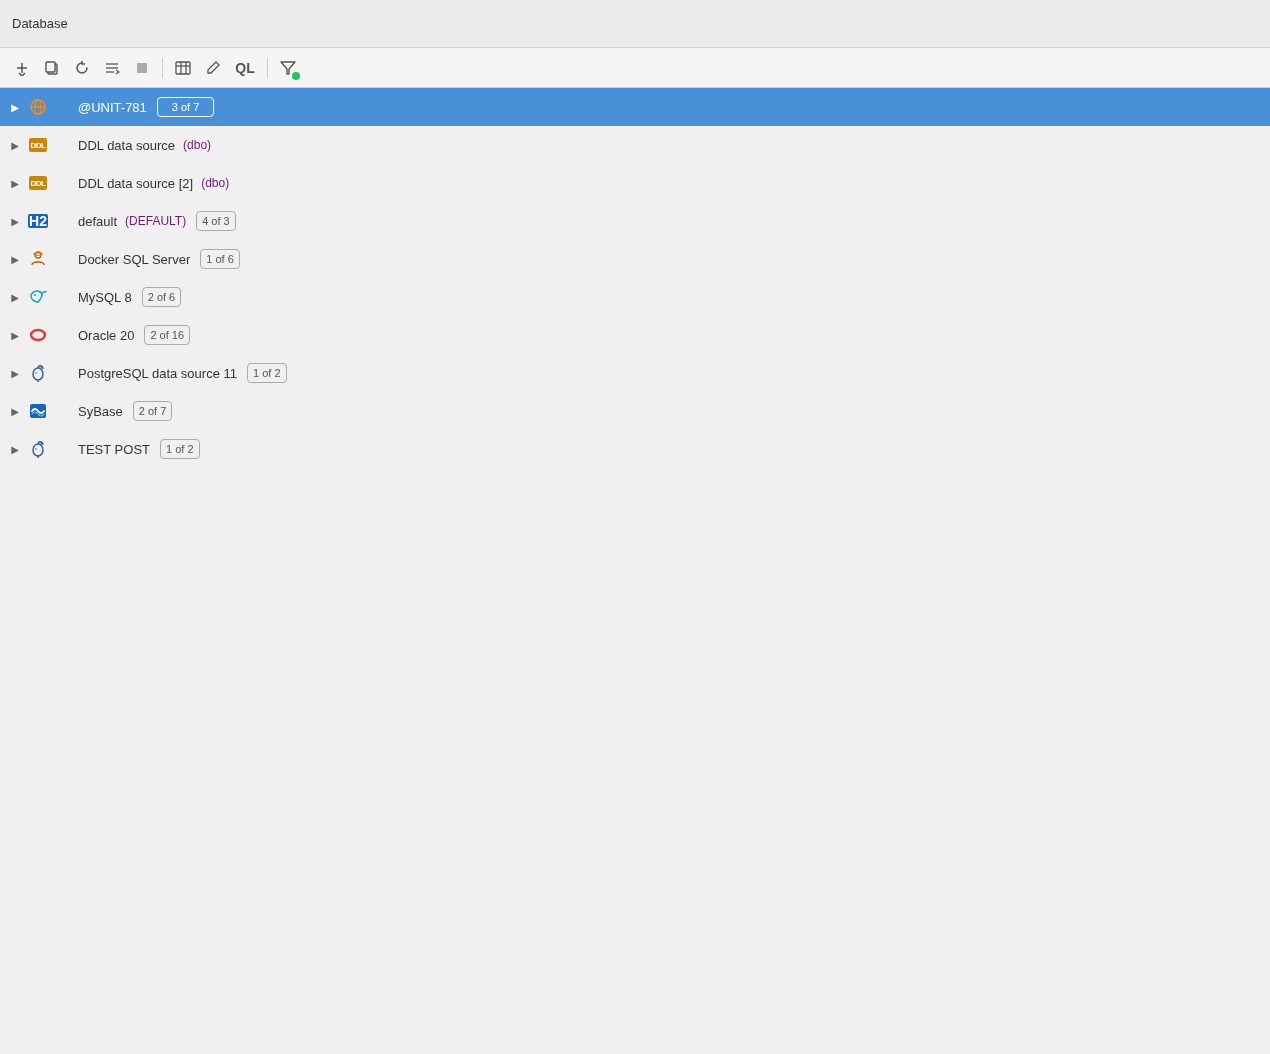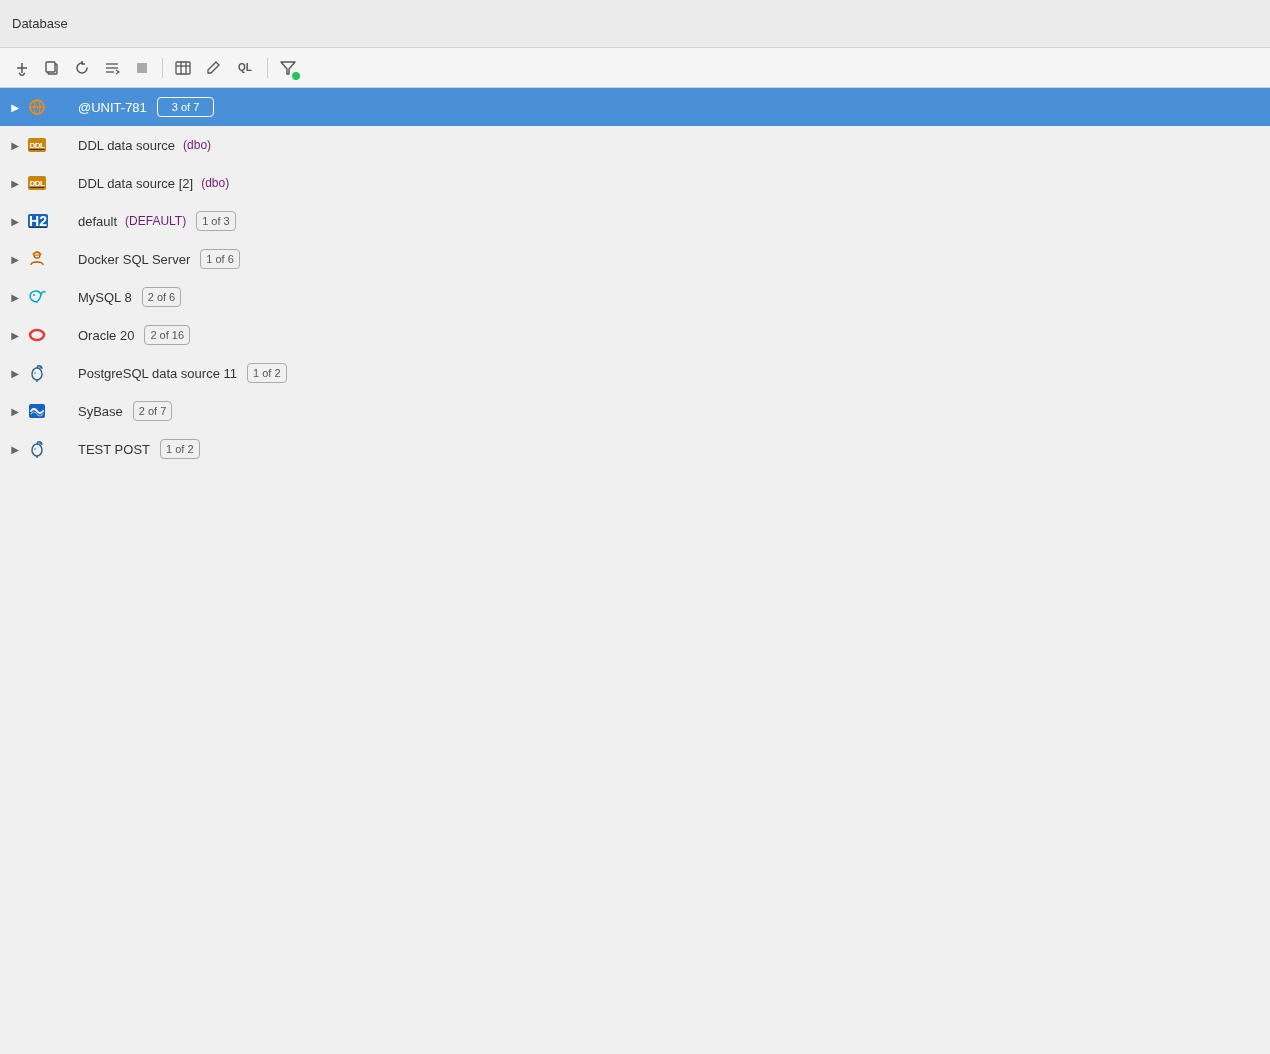"QL" button.toolbar-btn { font-size: 10px -> 14px }
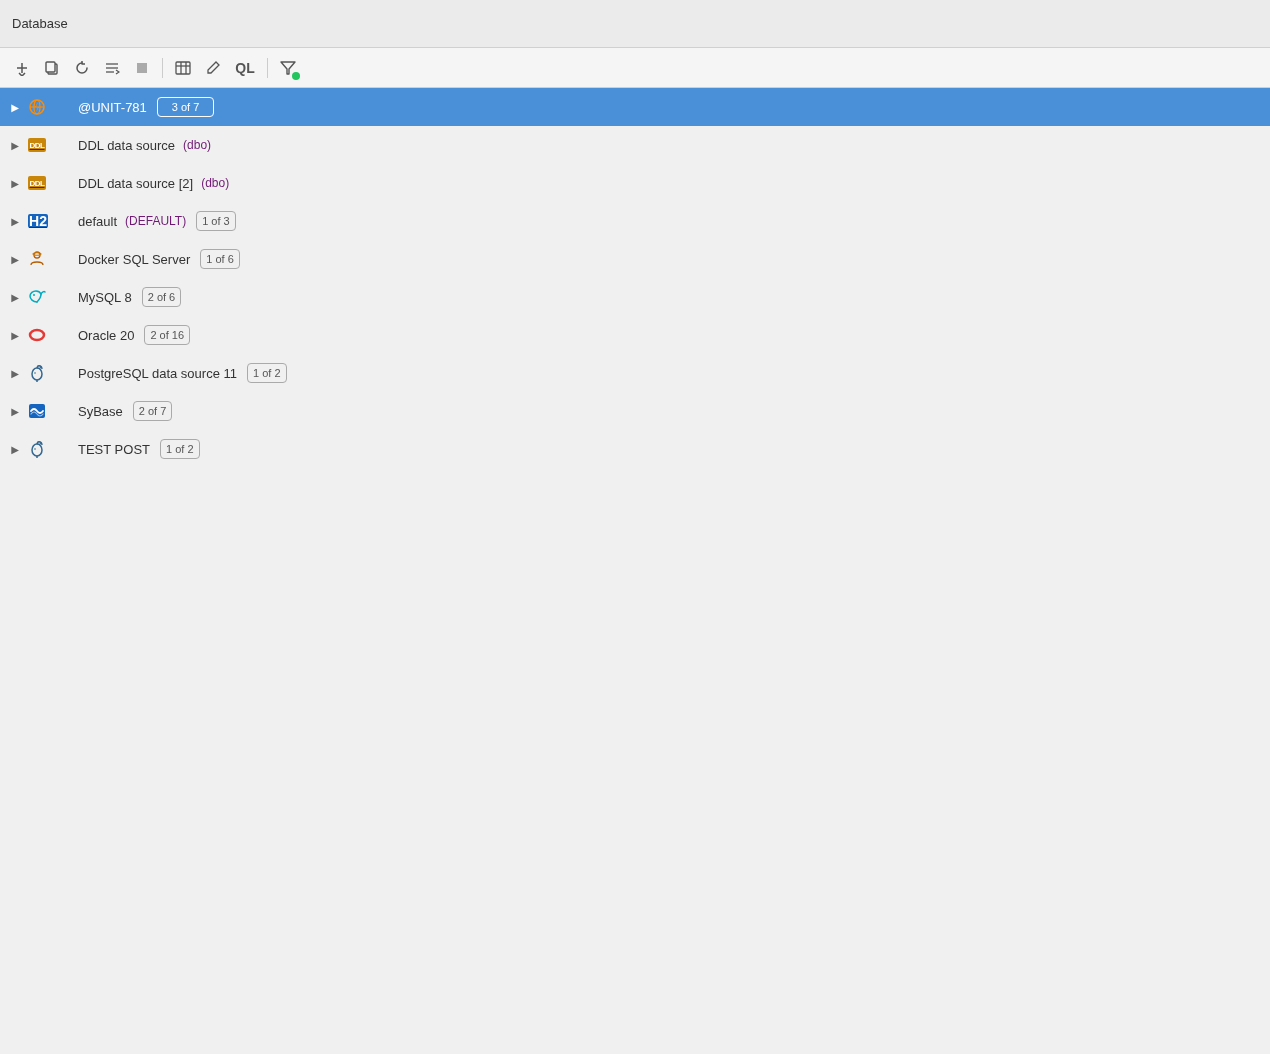"DDL" .item-icon { justify-content: flex-start -> center; text-decoration: underline -> none }
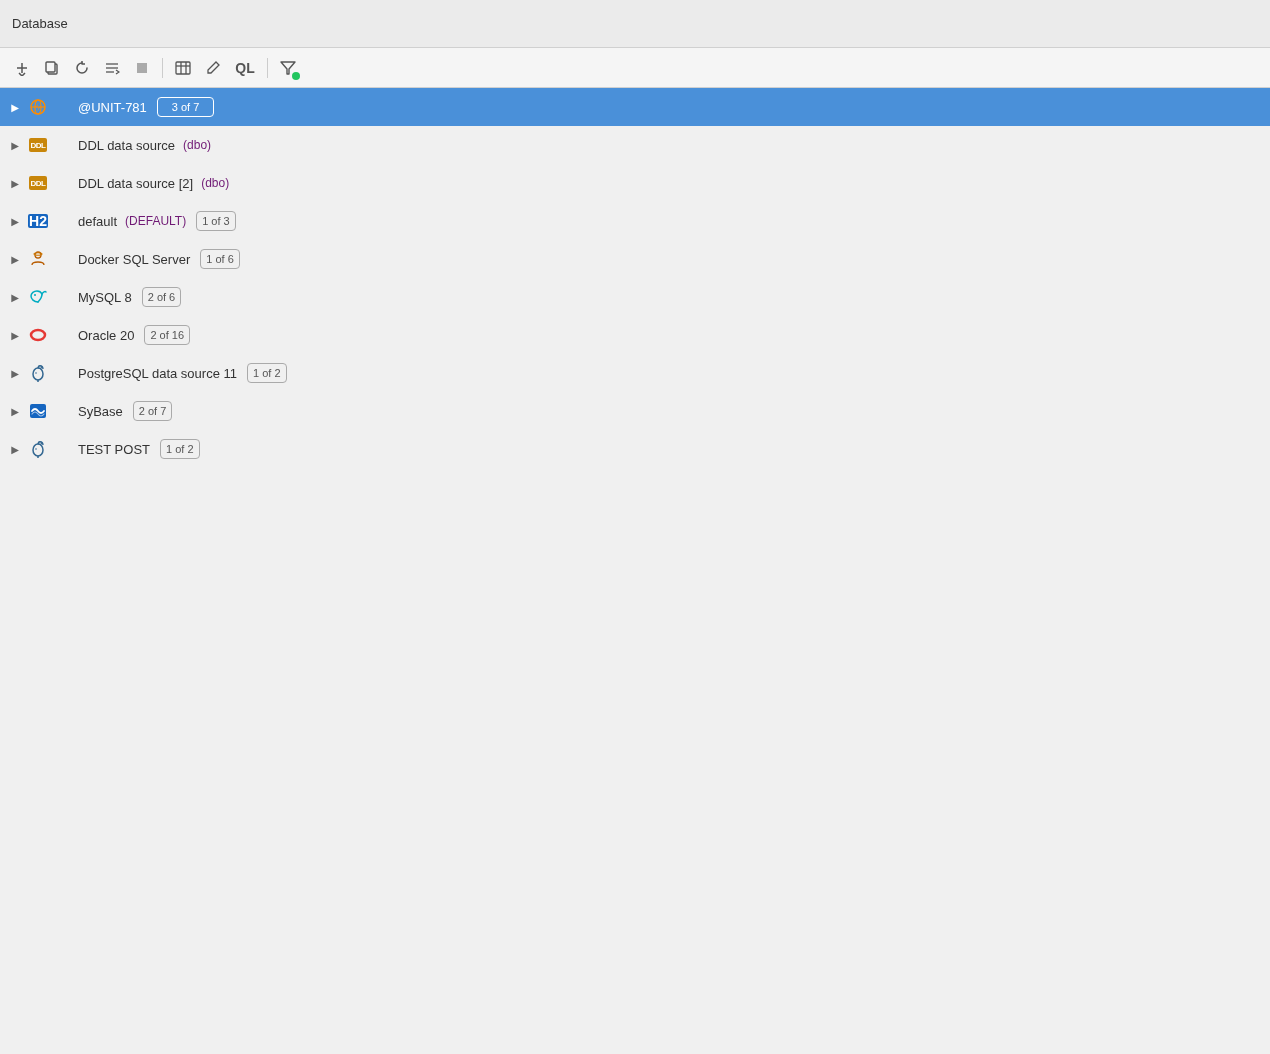"1 of 3" span.badge { text: 1 -> 4 }
